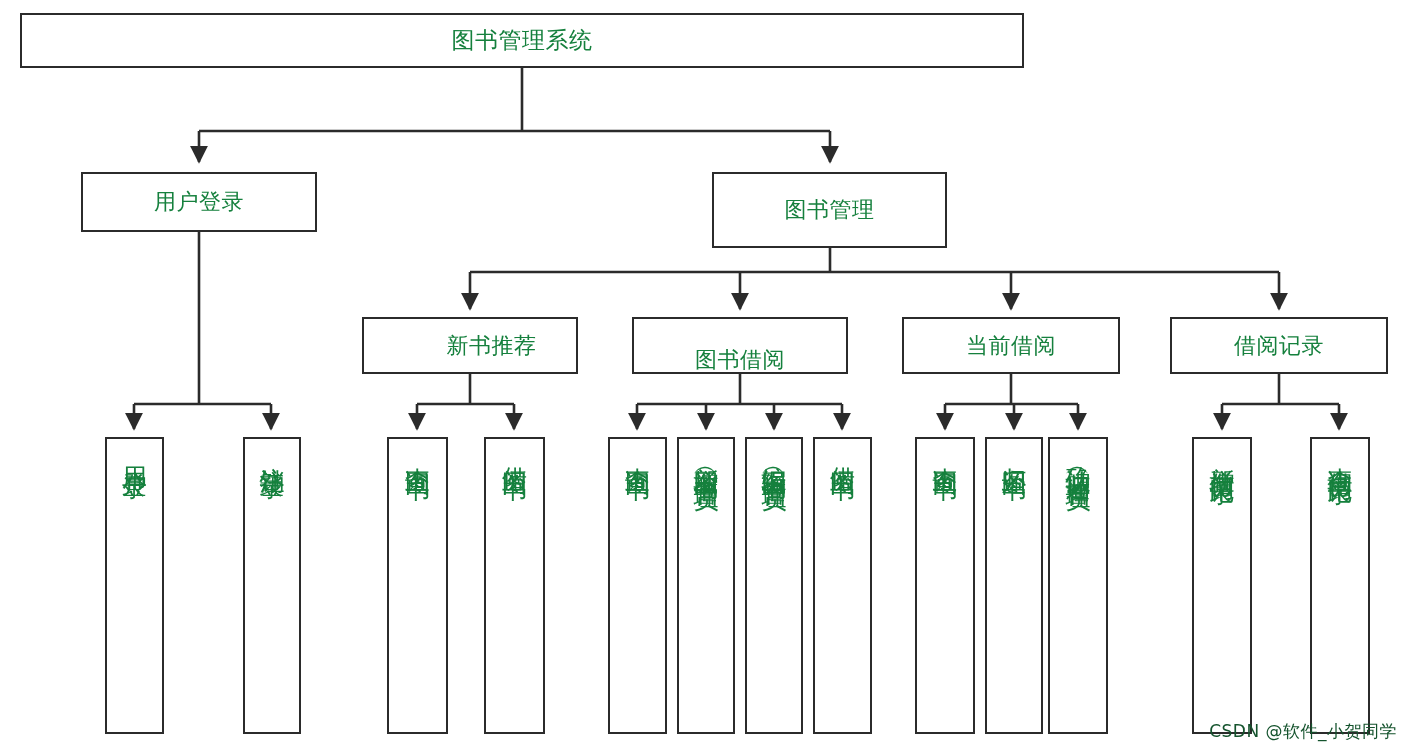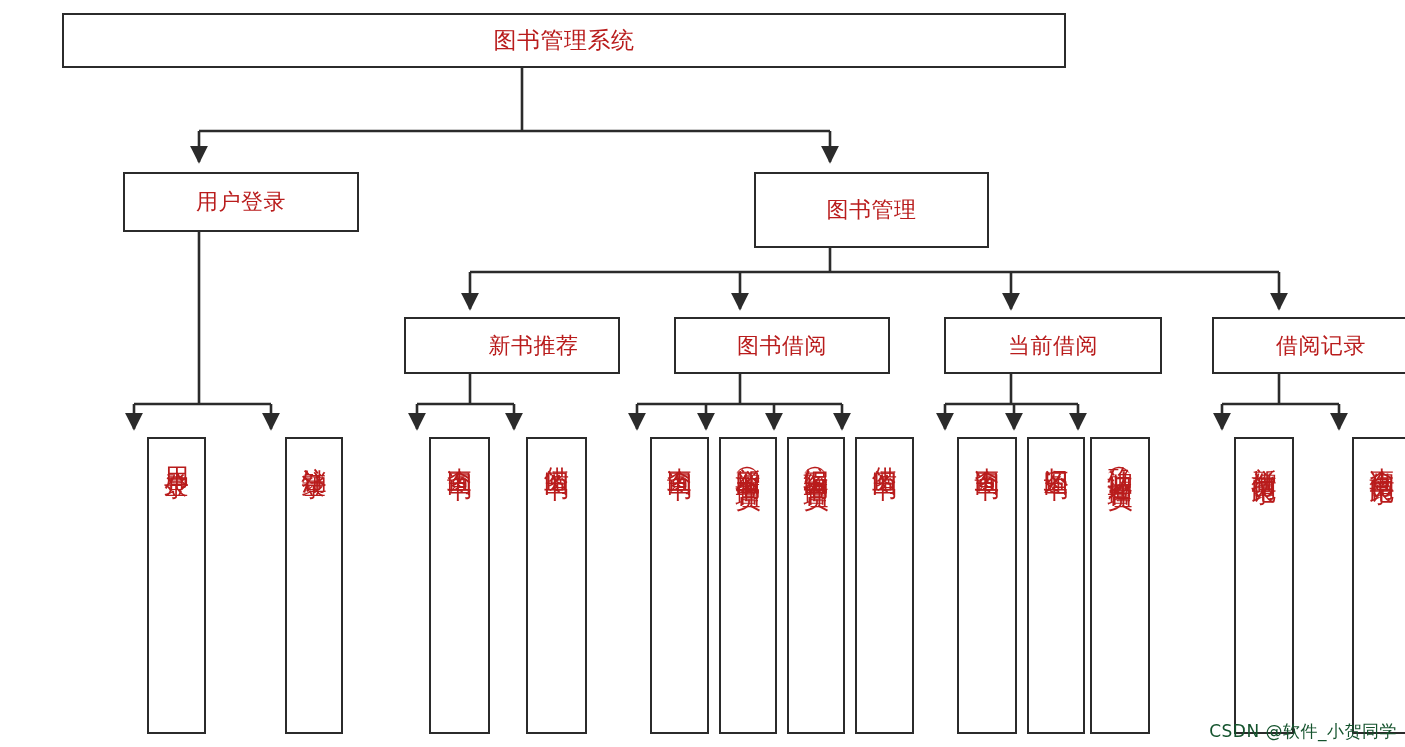"图书管理系统" .node { color: #b91c1c -> #15803d; margin-left: 42px -> none }
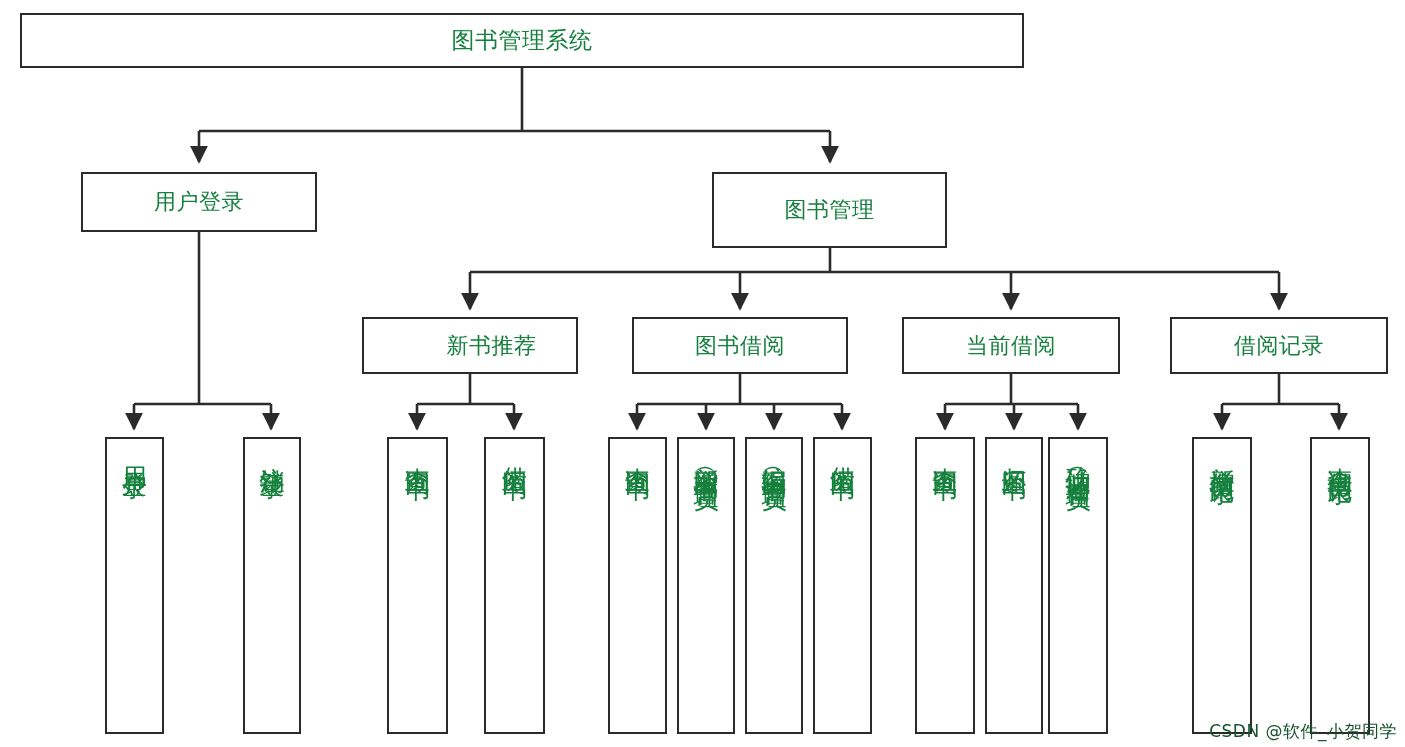"图书借阅" div.node { align-items: none -> flex-end }
